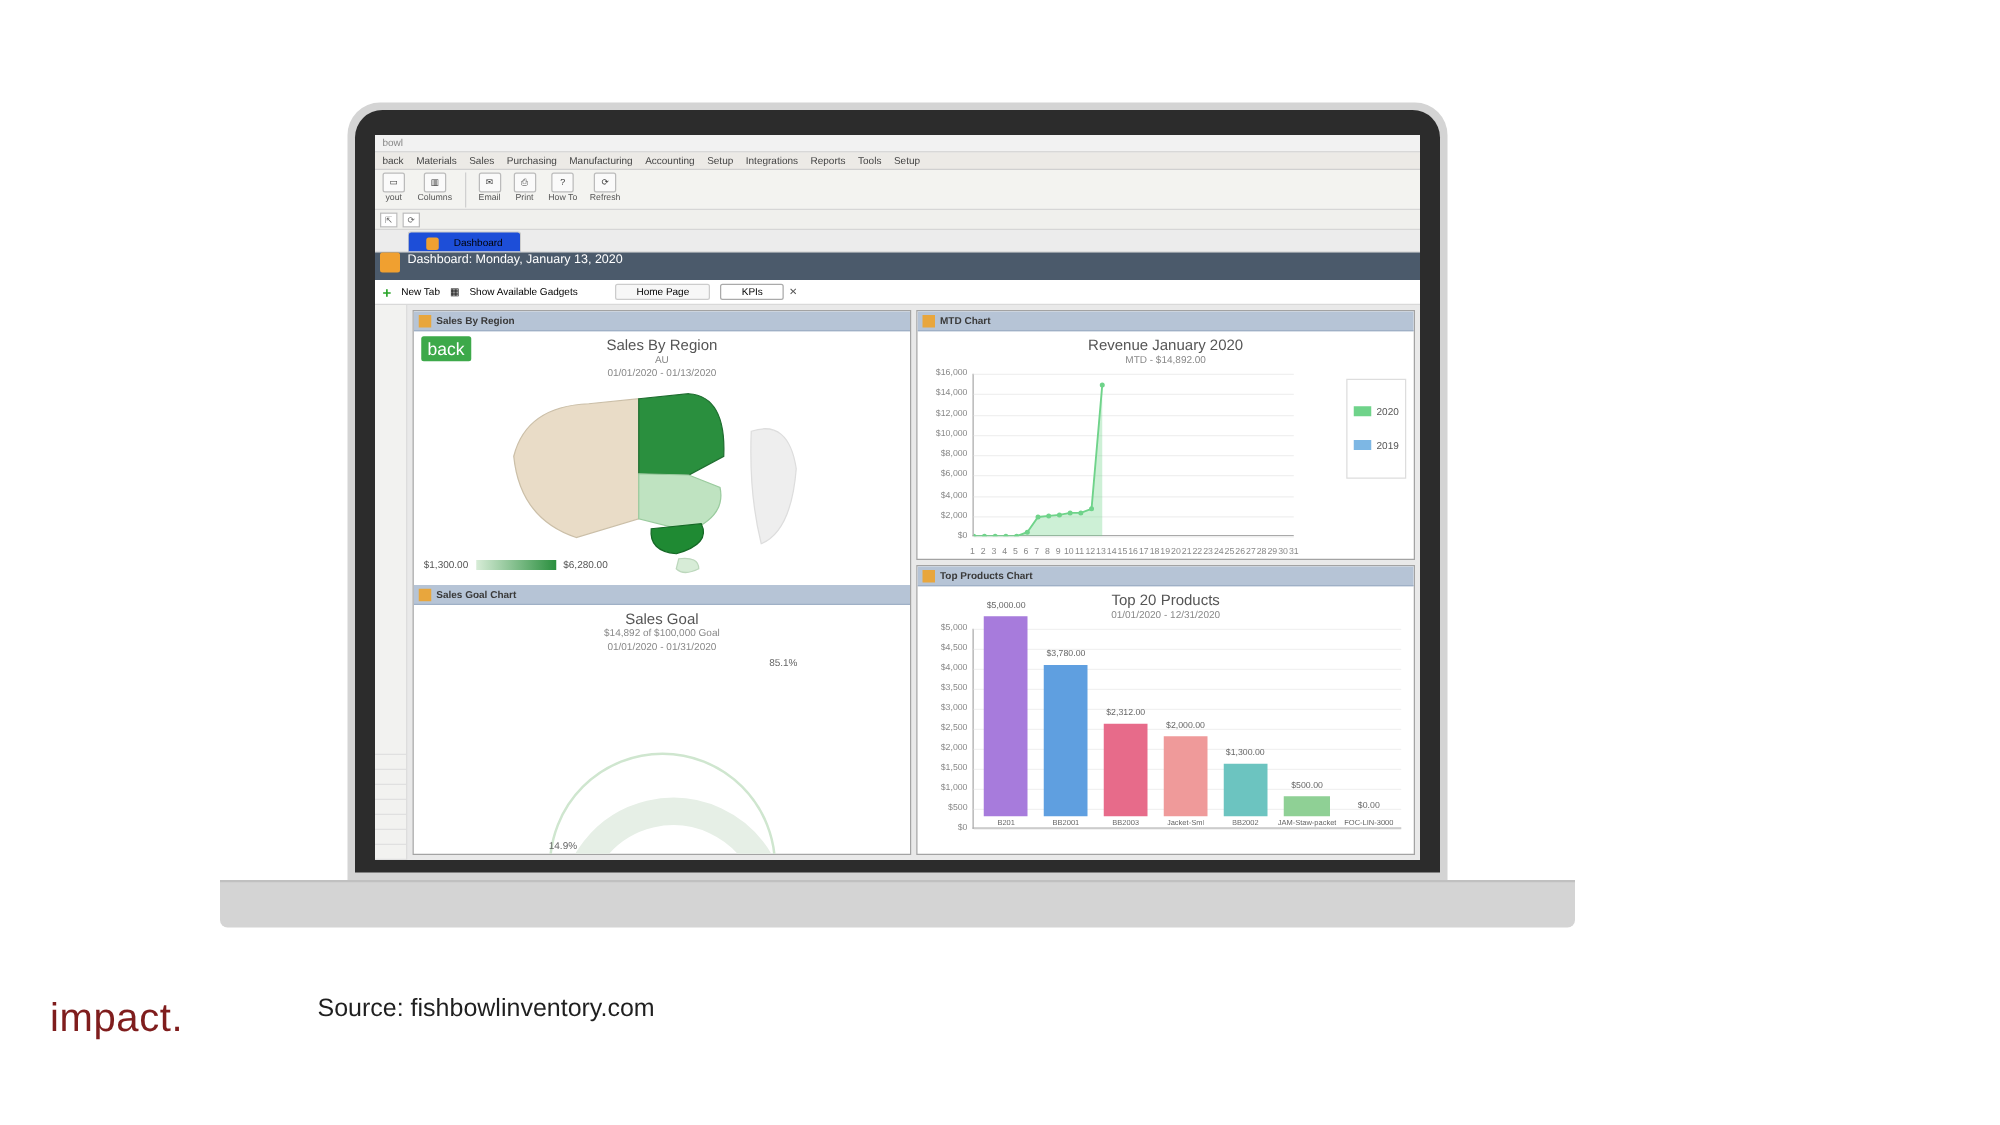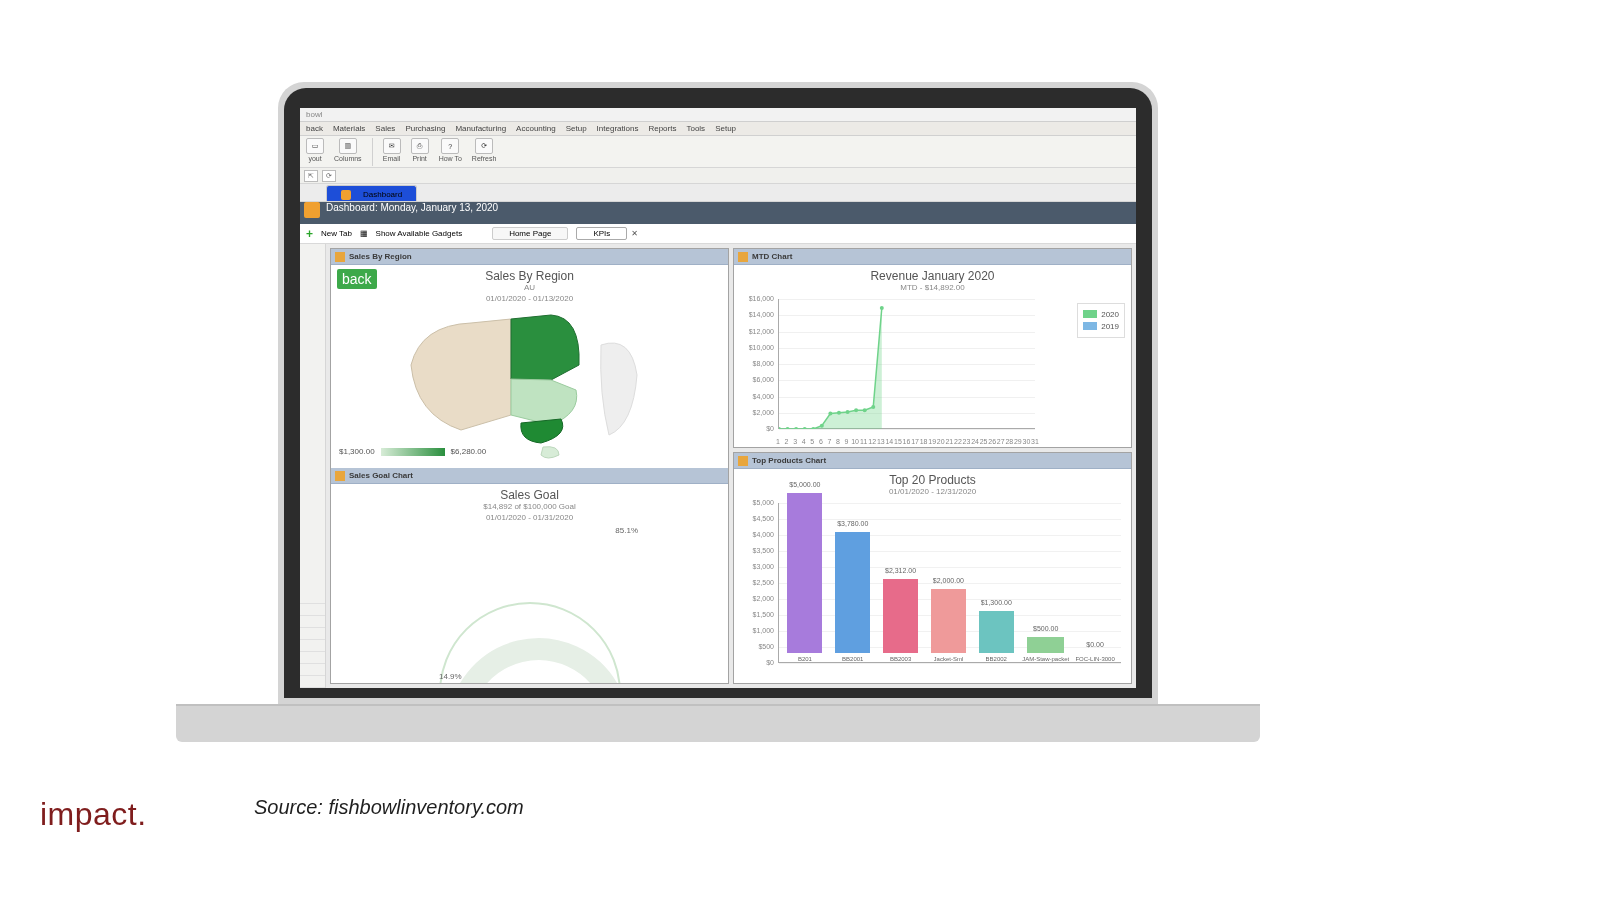"2020" .legend div { margin: 3px 0 -> 18px 0 }
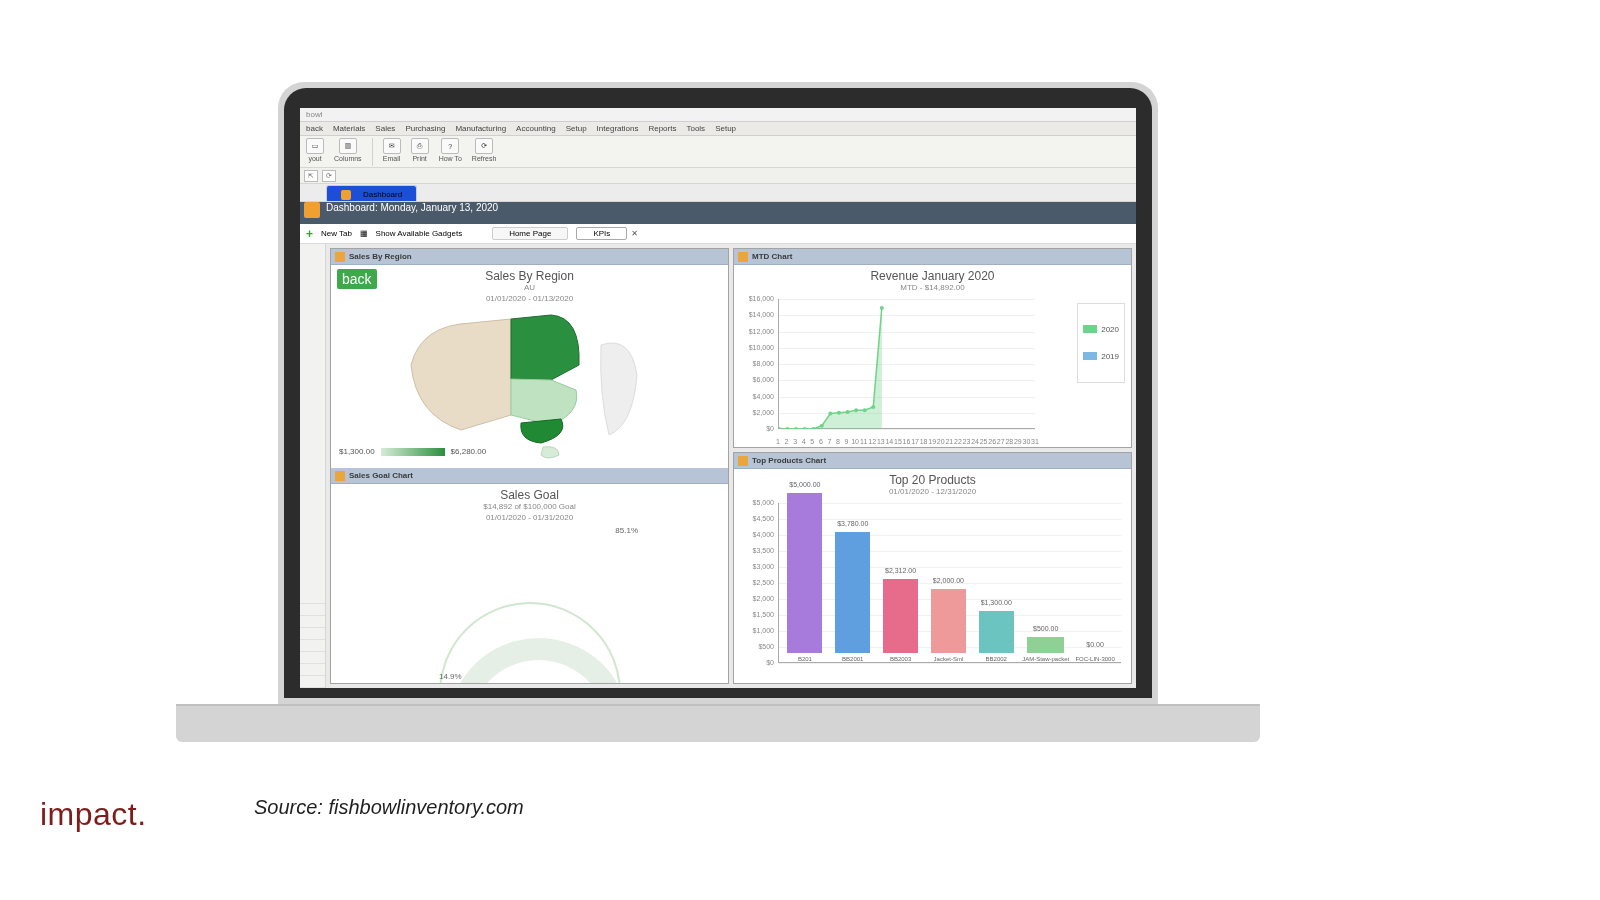"Source: fishbowlinventory.com" .source { font-style: italic -> none }
